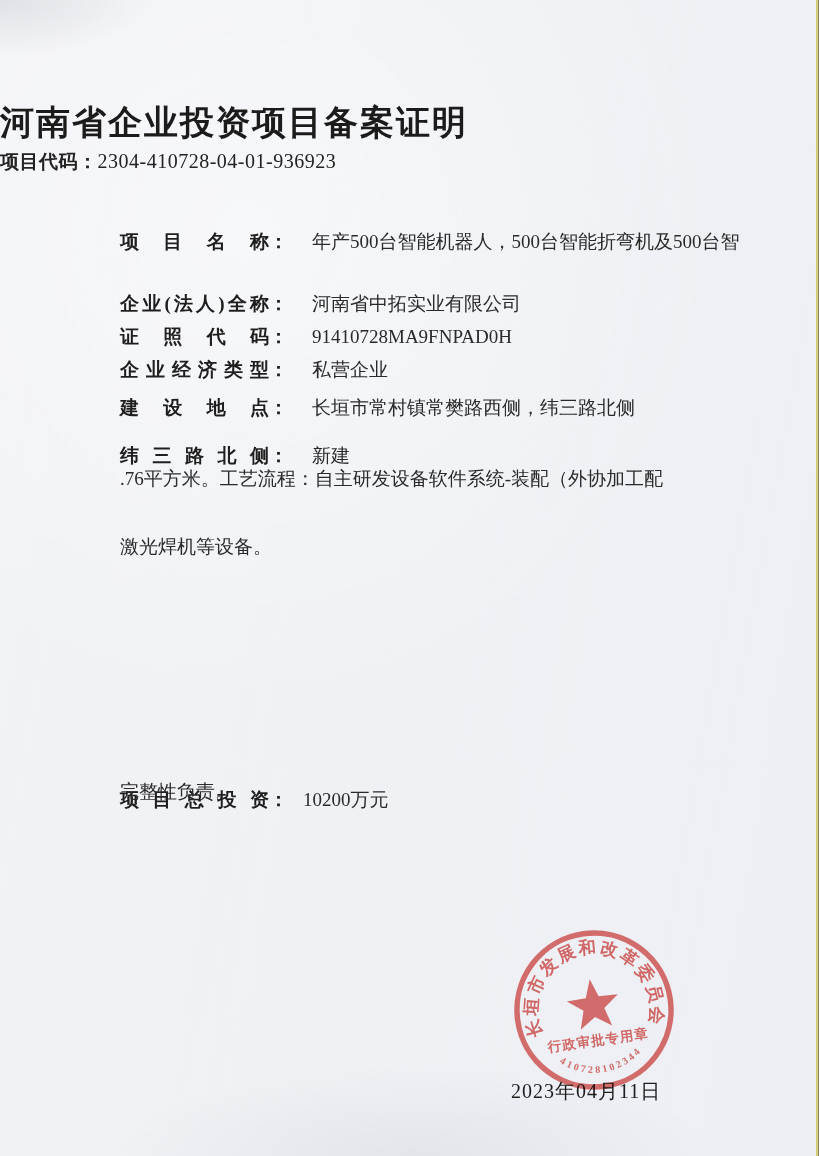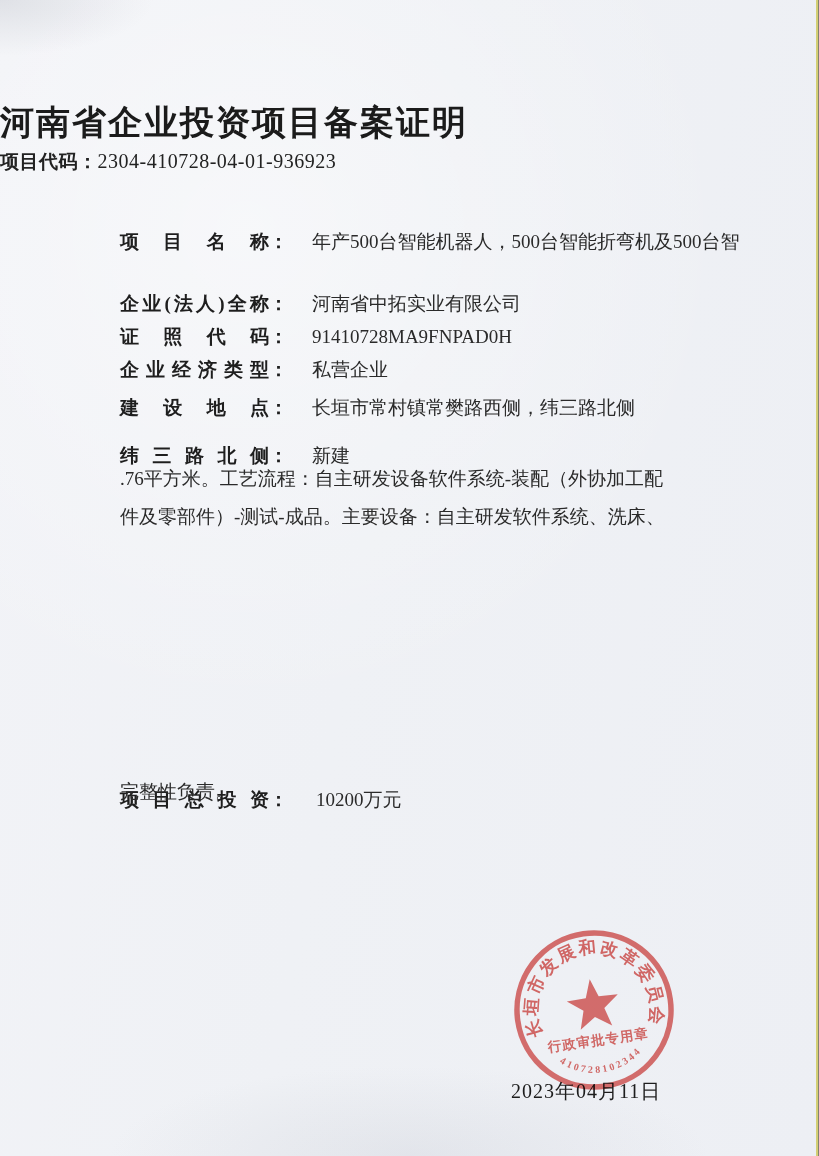"件及零部件）-测试-成品。主要设备：自主研发软件系统、洗床、" div.para-line { html: <div>件及零部件）-测试-成品。主要设备：自主研发软件系统、洗床、</div> -> none }
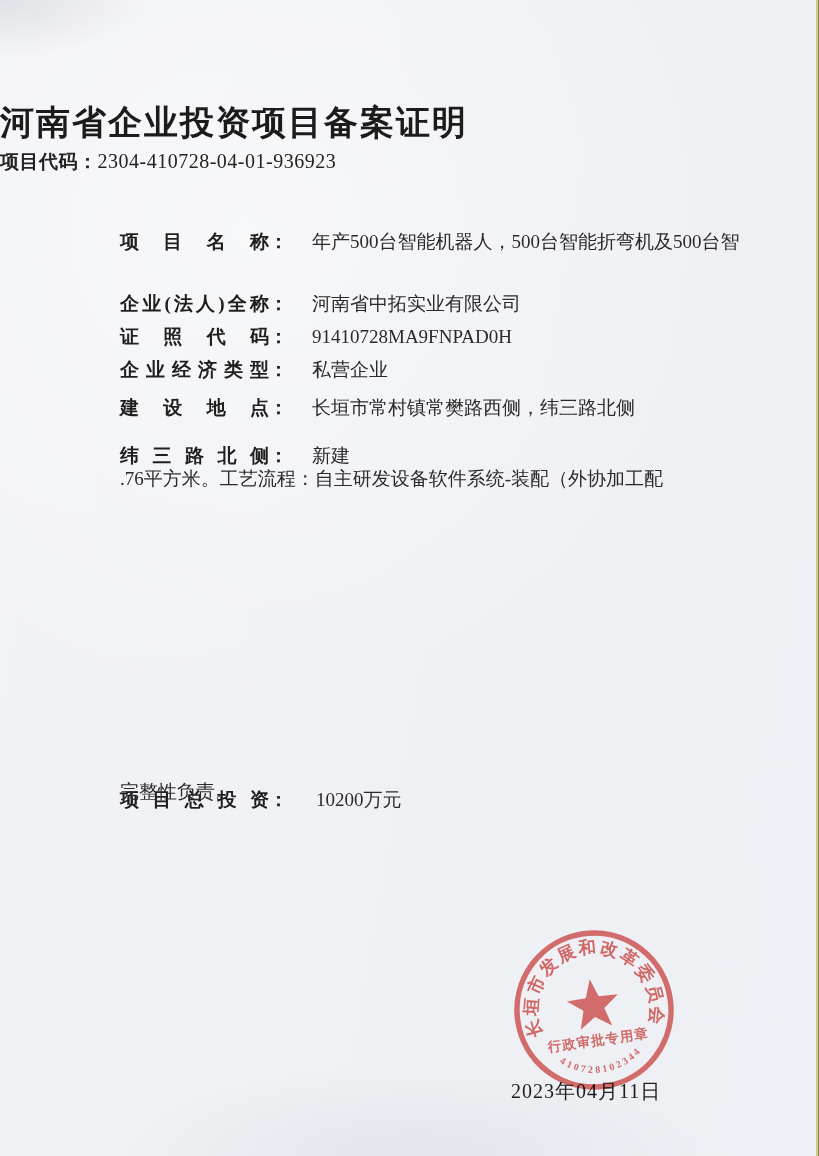"激光焊机等设备。" div.para-line { html: none -> <div>激光焊机等设备。</div> }
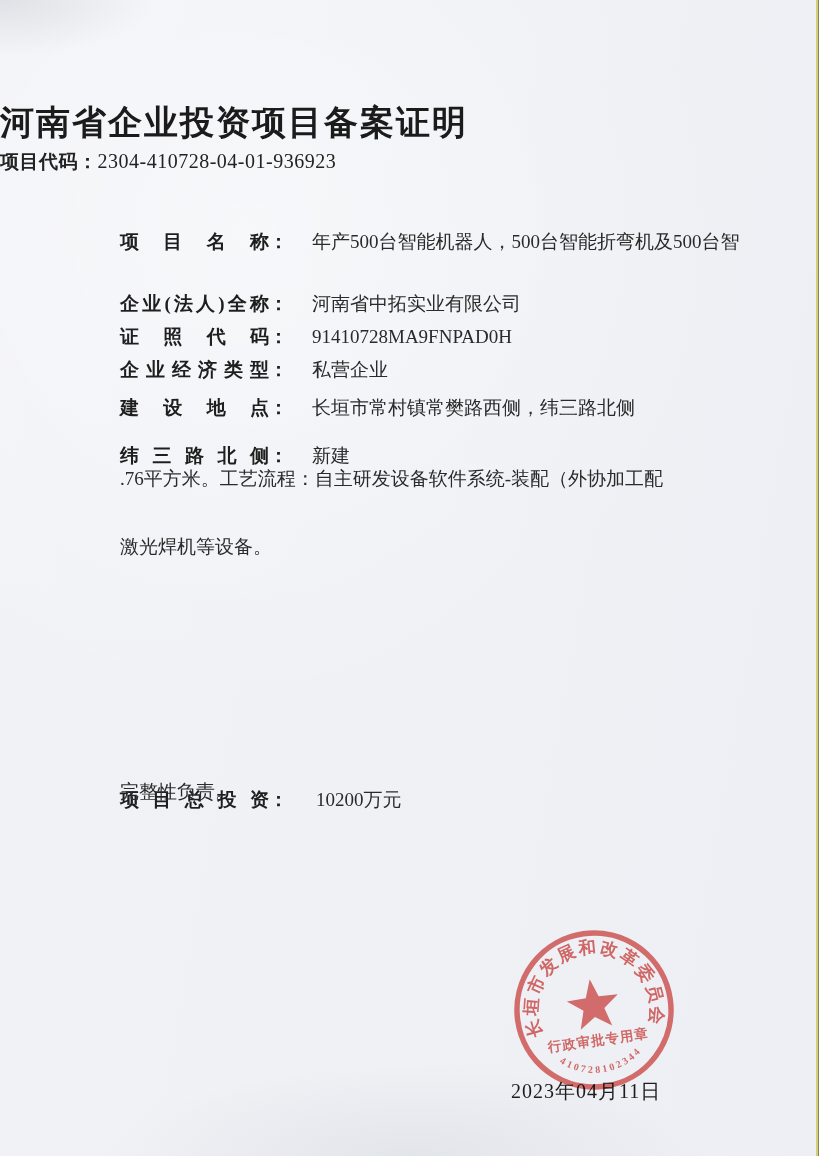"10200万元" span.val { margin-left: 28px -> 15px }
